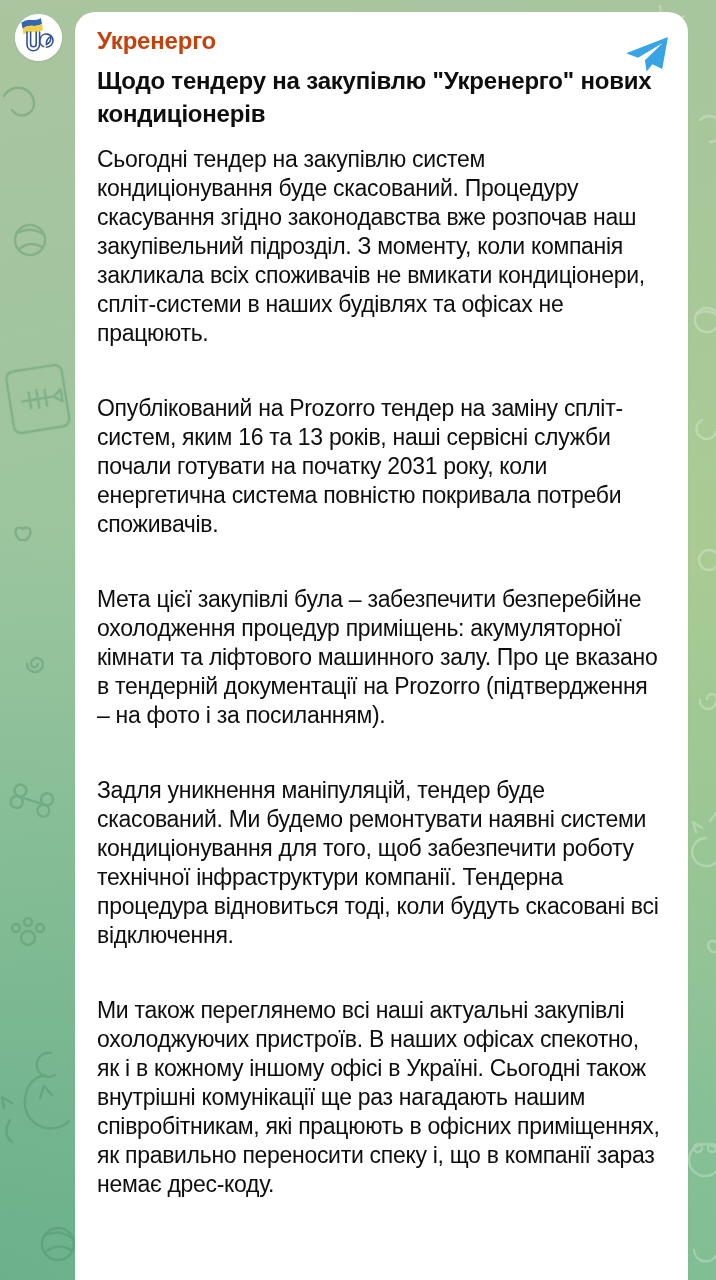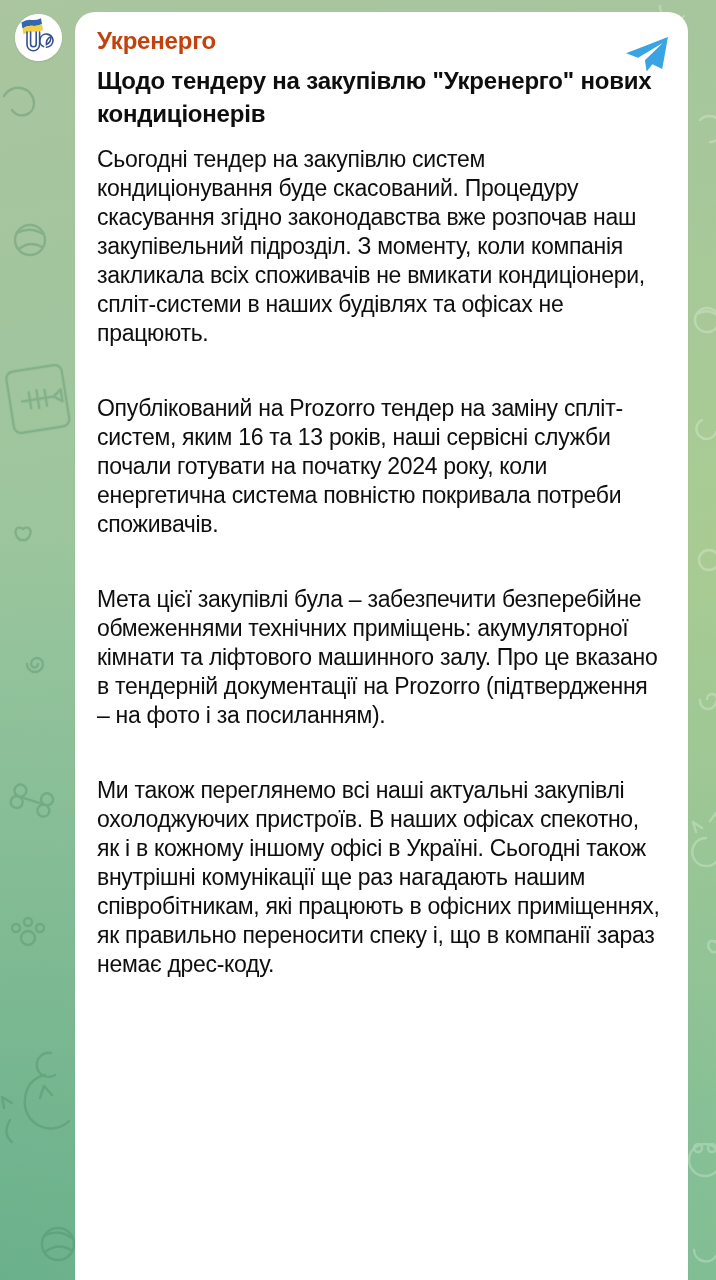"Опублікований на Prozorro тендер на" p { text: 2024 -> 2031 }
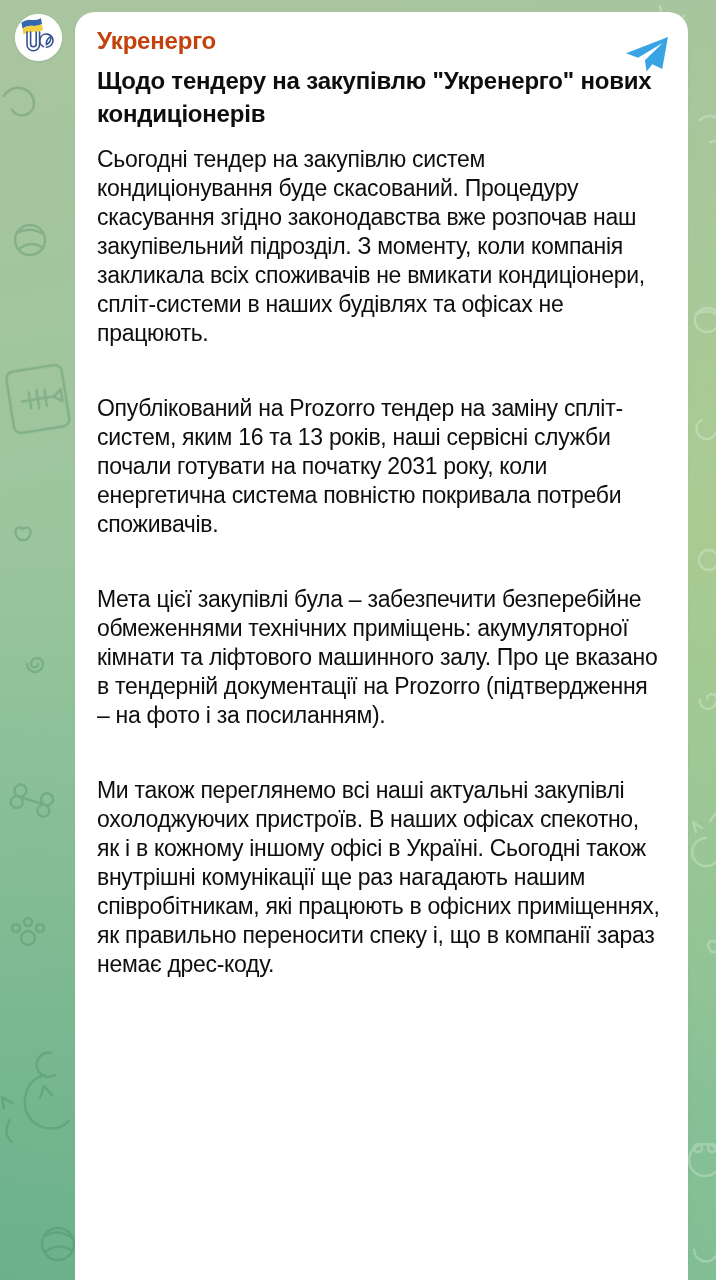"Мета цієї закупівлі була –" p { text: обмеженнями технічних -> охолодження процедур }
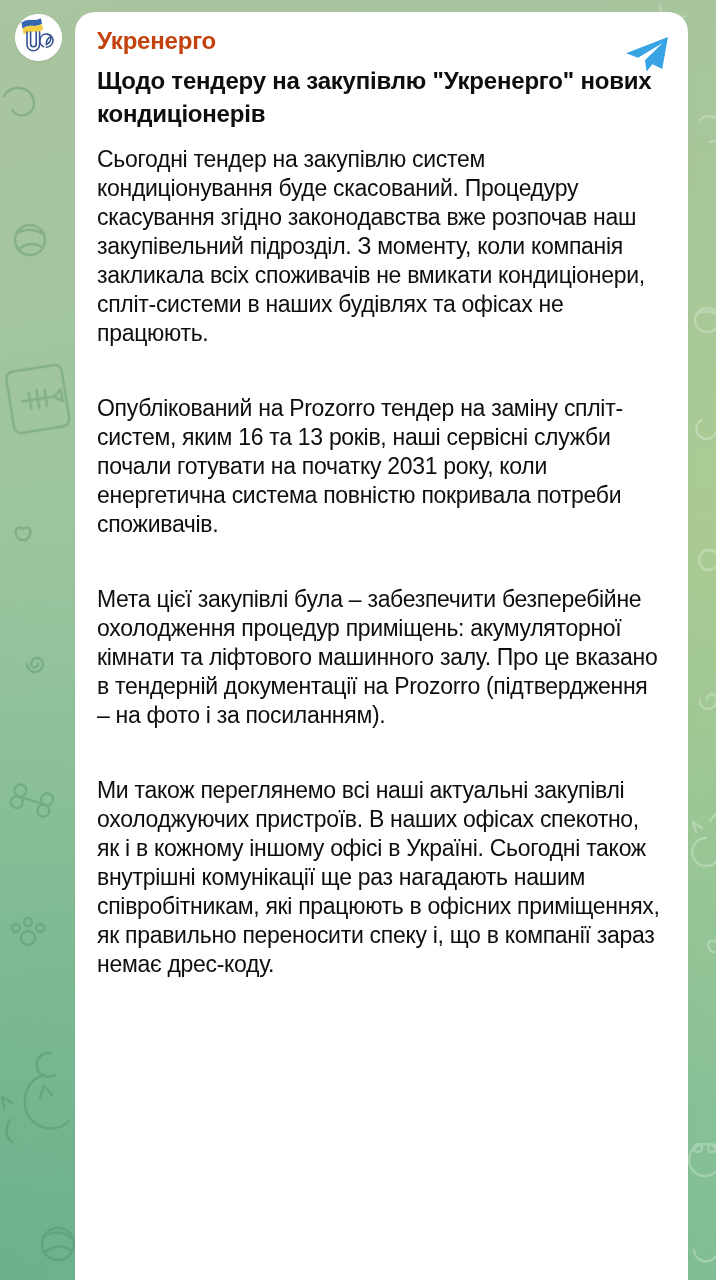"Задля уникнення маніпуляцій, тендер буде" p { html: none -> <p>Задля уникнення маніпуляцій, тендер буде скасований. Ми будемо ремонтувати наявні системи кондиціонування для того, щоб забезпечити роботу технічної інфраструктури компанії. Тендерна процедура відновиться тоді, коли будуть скасовані всі відключення.</p> }
